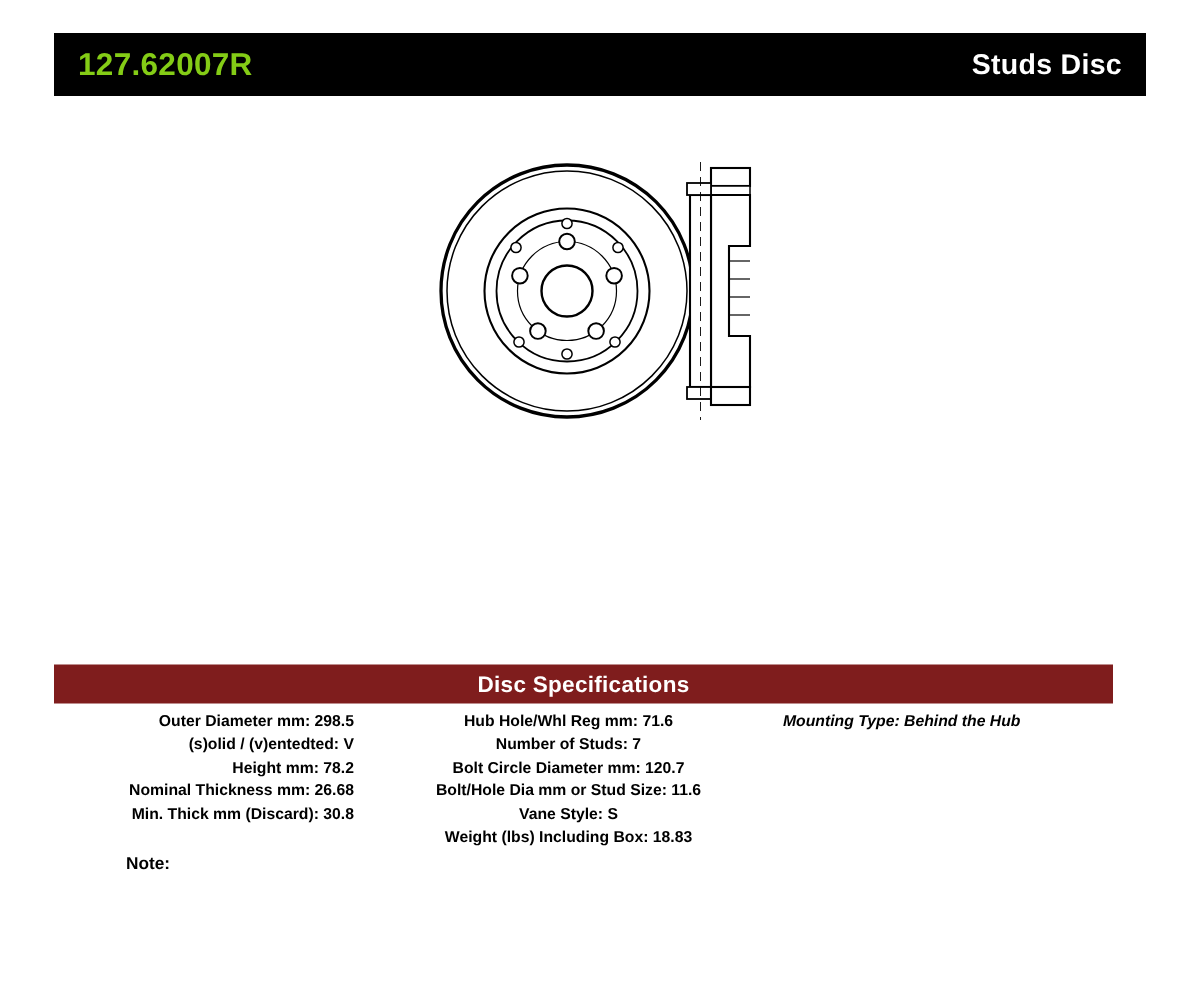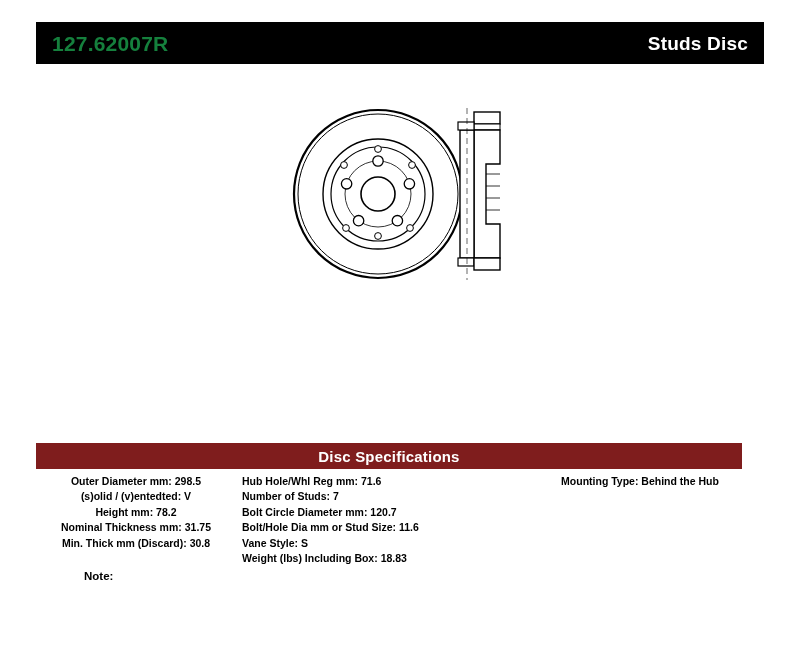"127.62007R" .part-number { color: #15803d -> #84cc16 }
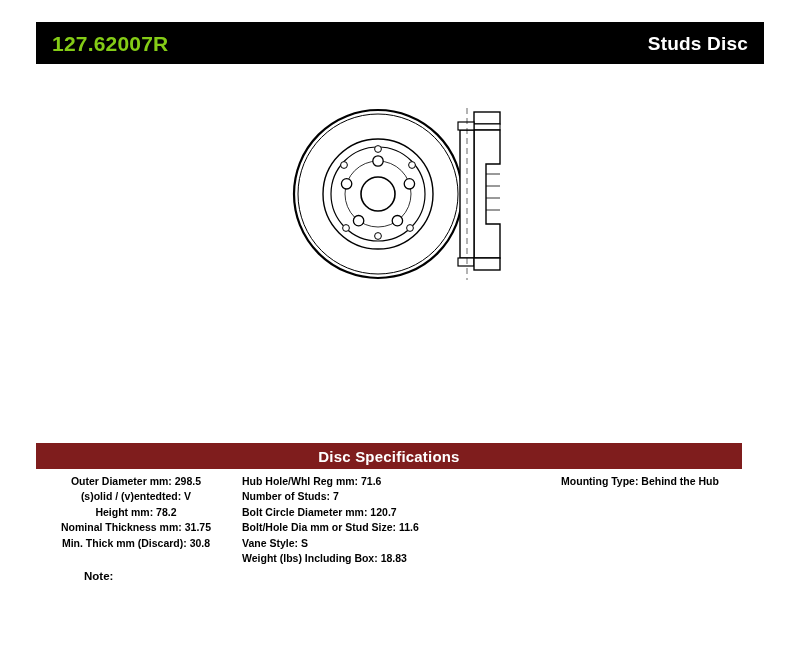"Outer Diameter mm: 298.5" .col-left { text-align: center -> right }
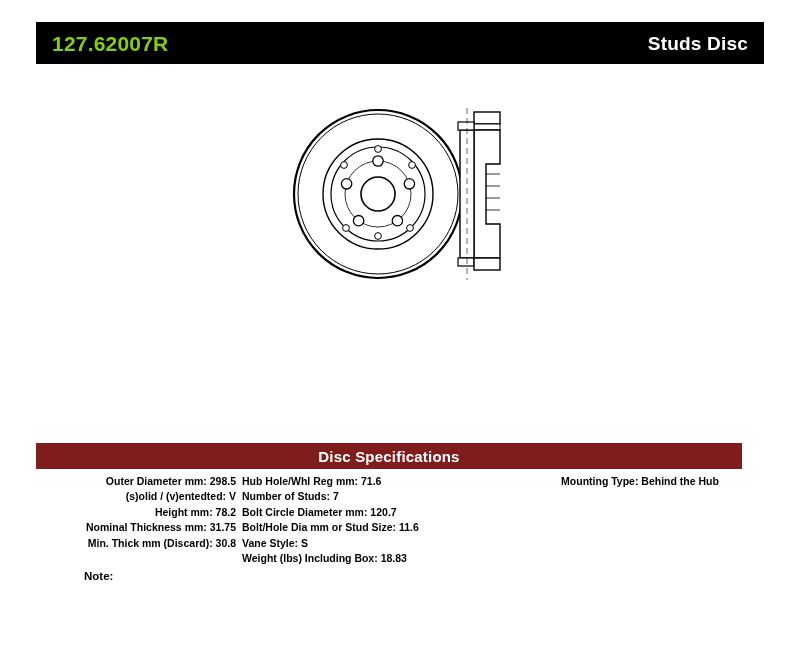"Hub Hole/Whl Reg mm: 71.6" .col-mid { text-align: left -> center }
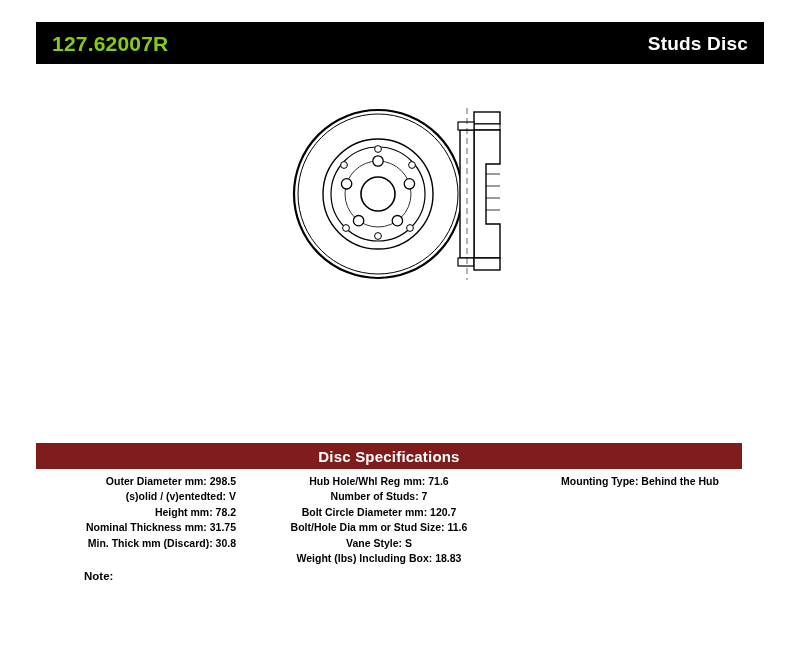"Mounting Type: Behind the Hub" .col-right { font-style: none -> italic; text-align: center -> left }
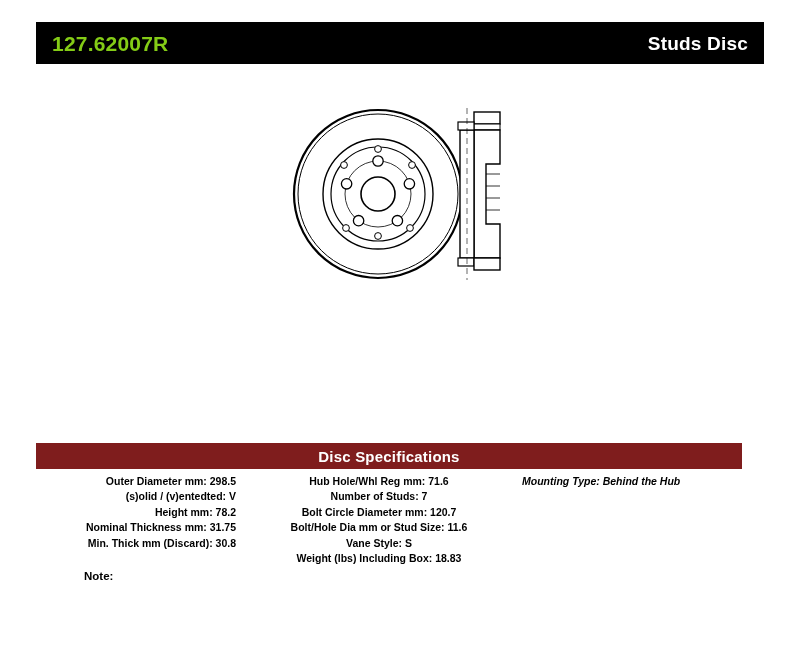"Nominal Thickness mm: 31.75" div.spec-line { text: 31.75 -> 26.68 }
